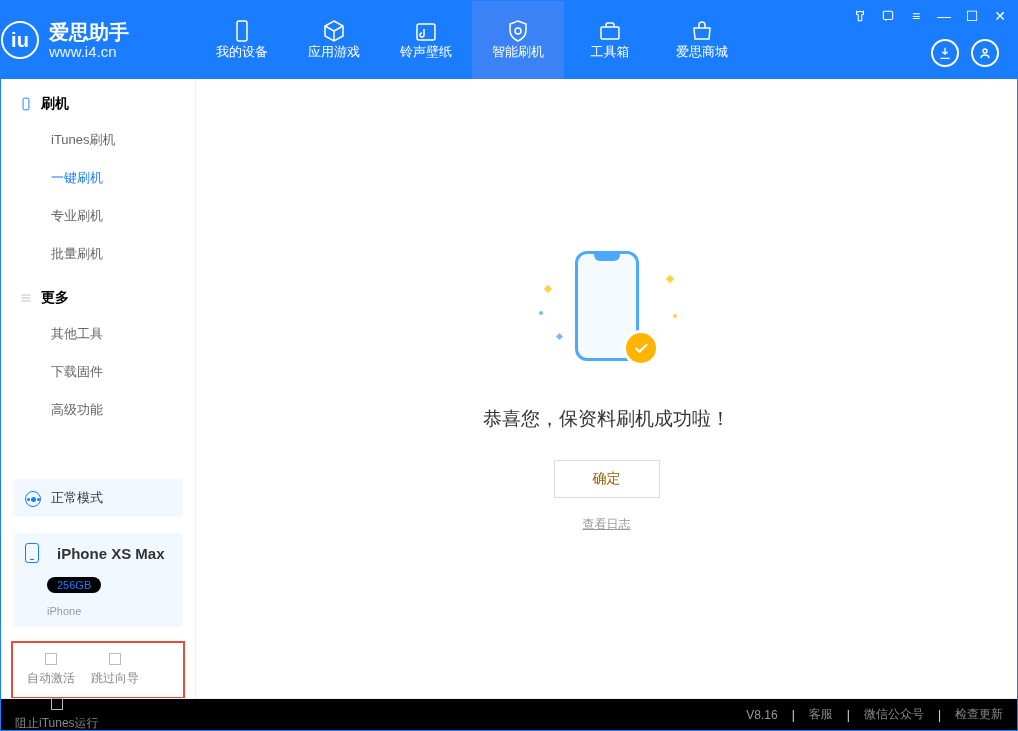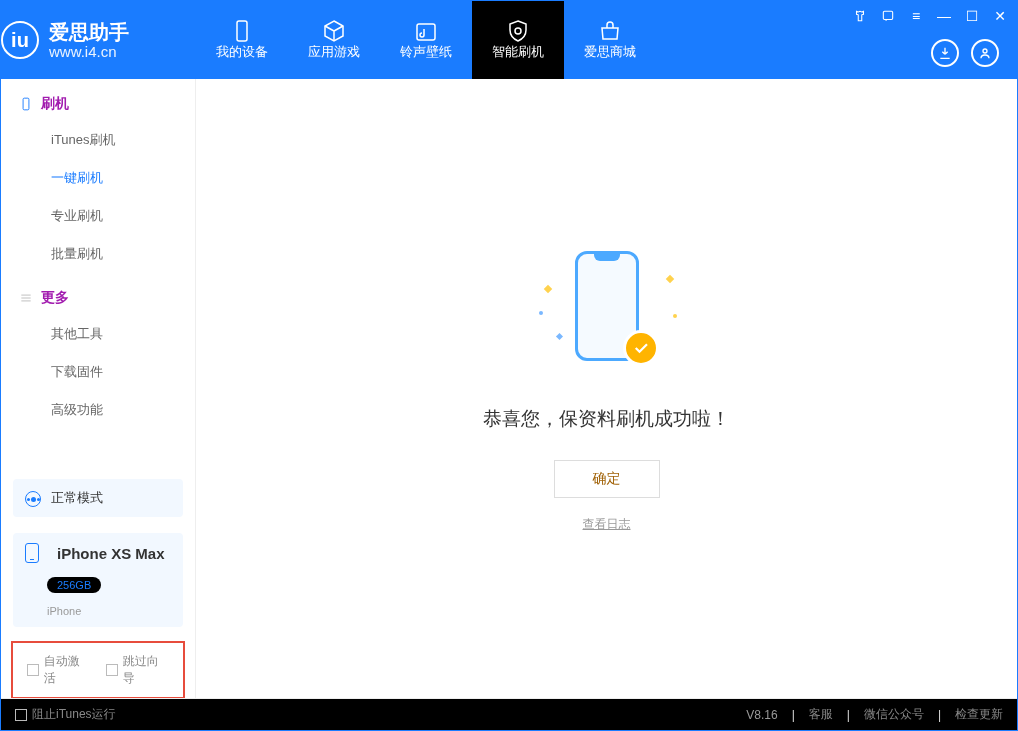"智能刷机" .nav-tab.active { background: #000000 -> #3b82f6 }
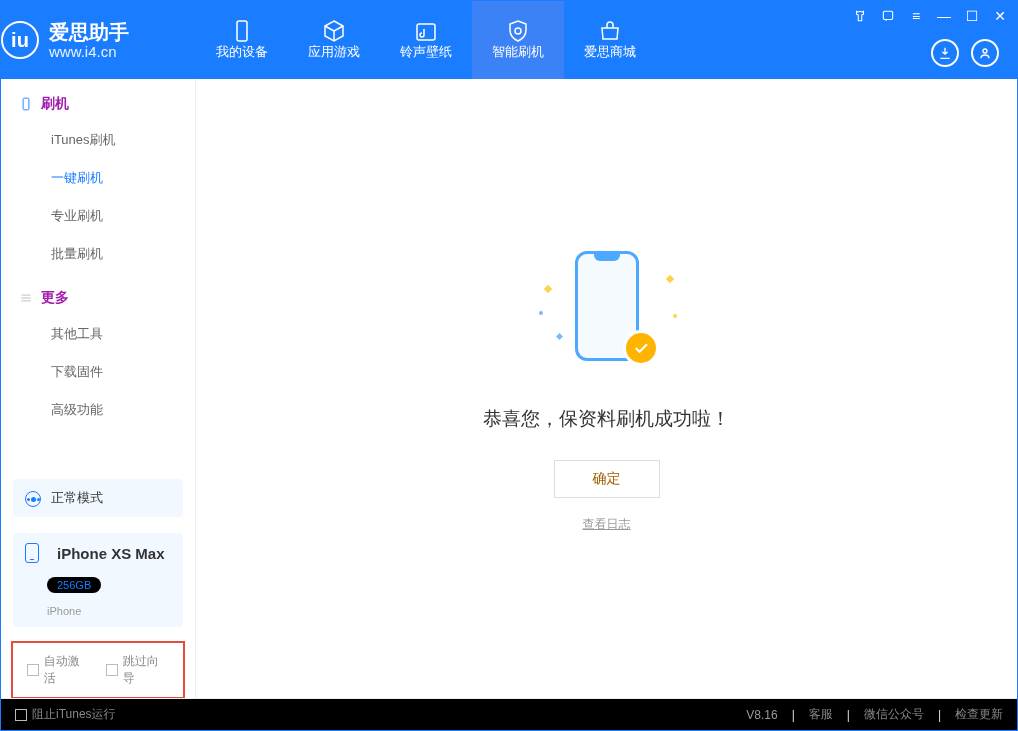"工具箱" div.nav-tab { html: none -> <div> <span> <svg> <rect></rect> <path></path> </svg> </span> <span>工具箱</span> </div> }
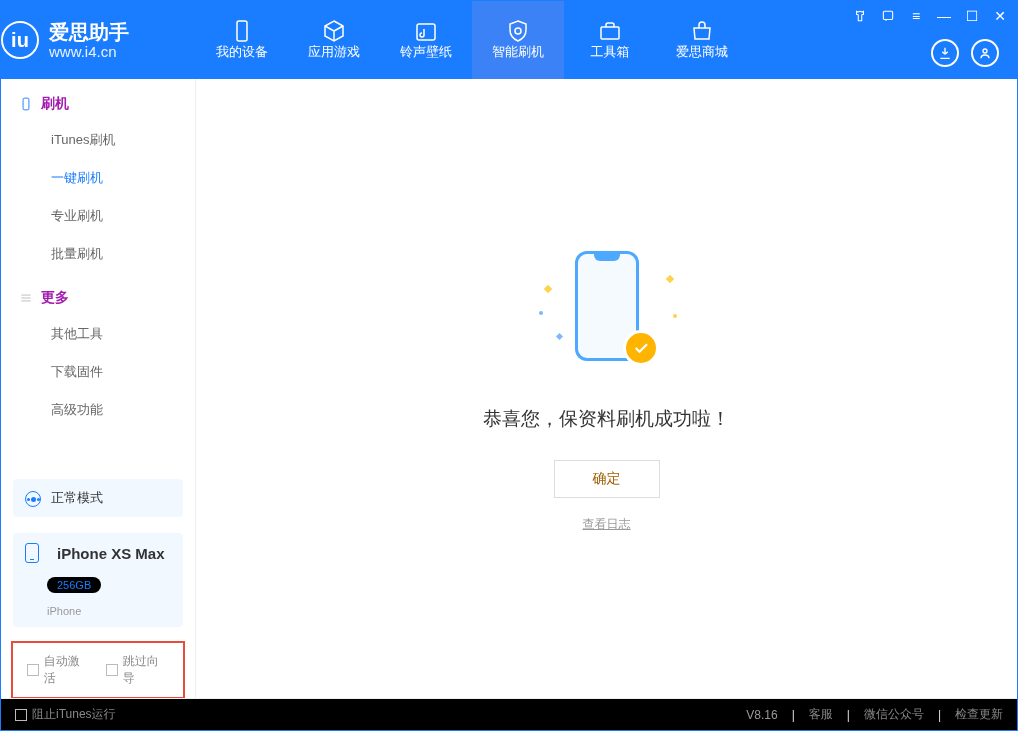"刷机" .side-group-header { color: #a21caf -> #000000 }
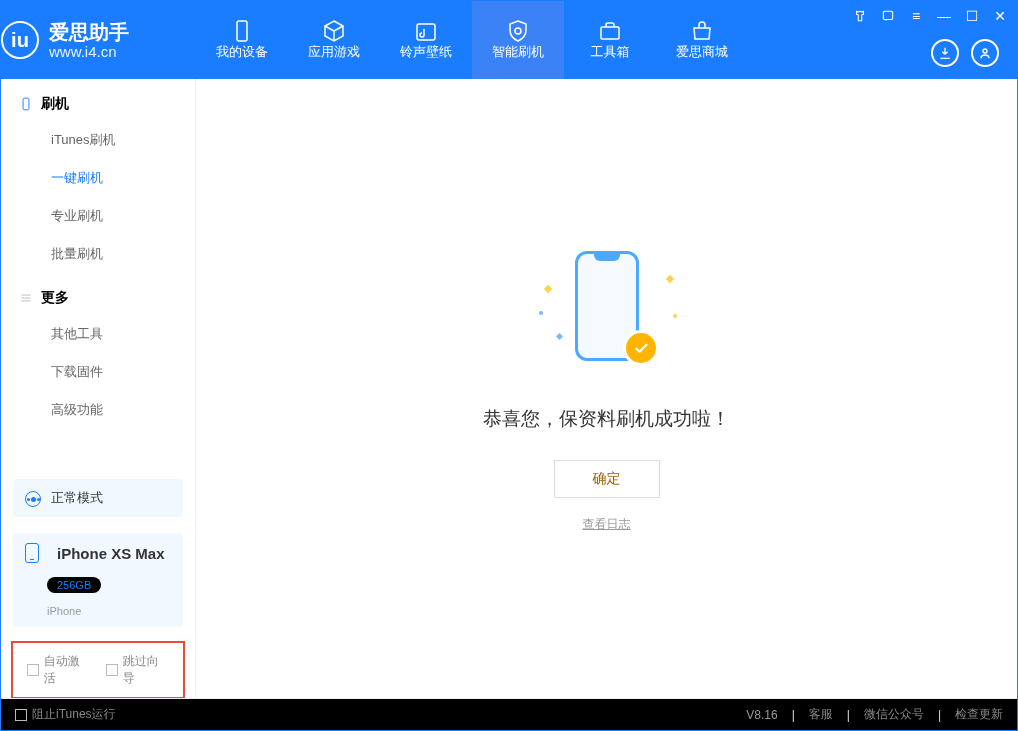"自动激活" .chk { flex-direction: none -> column }
